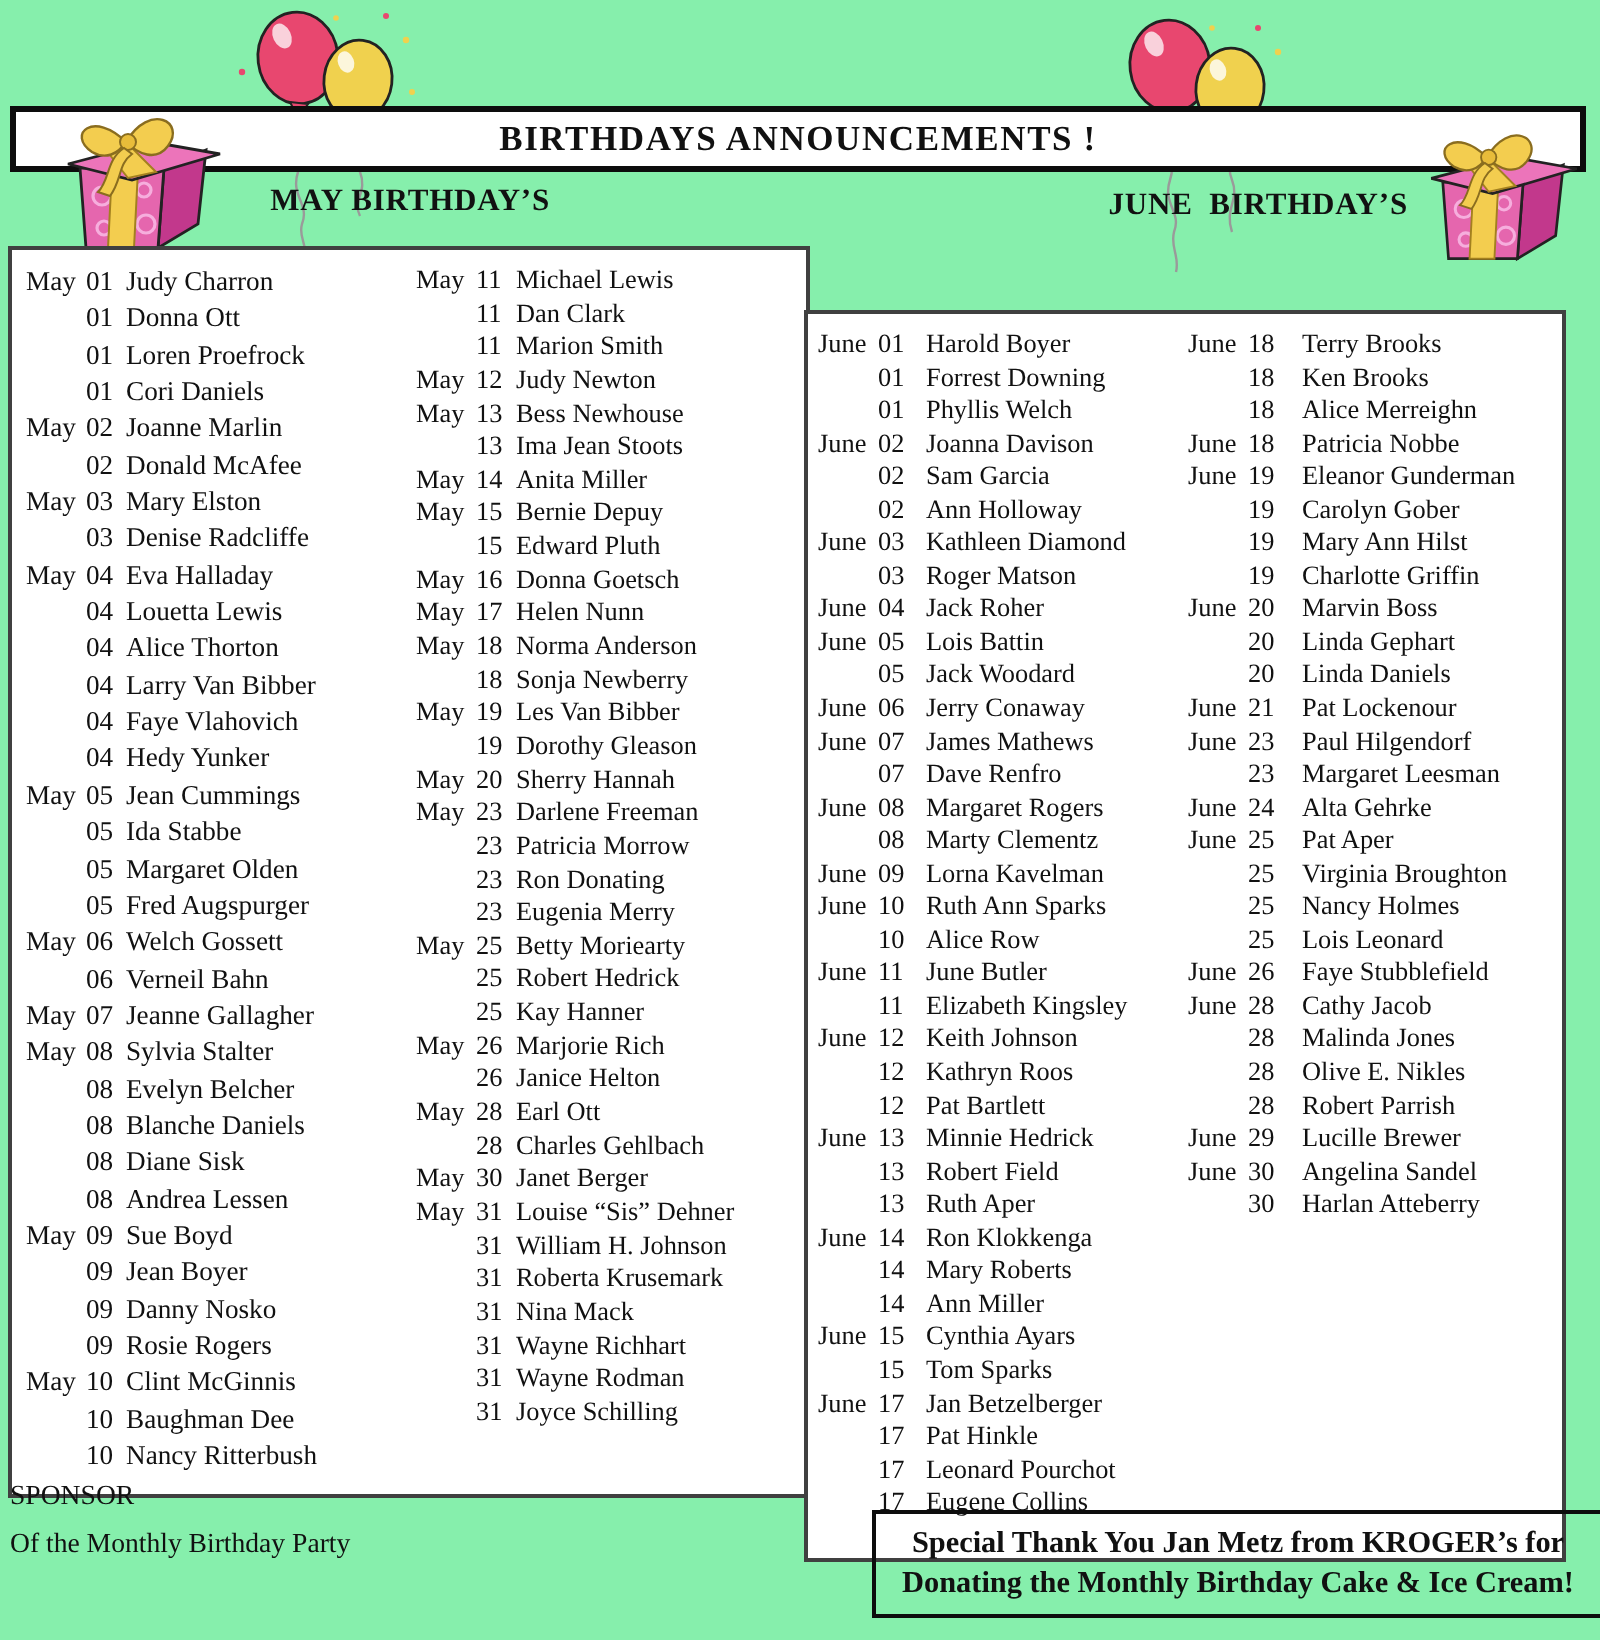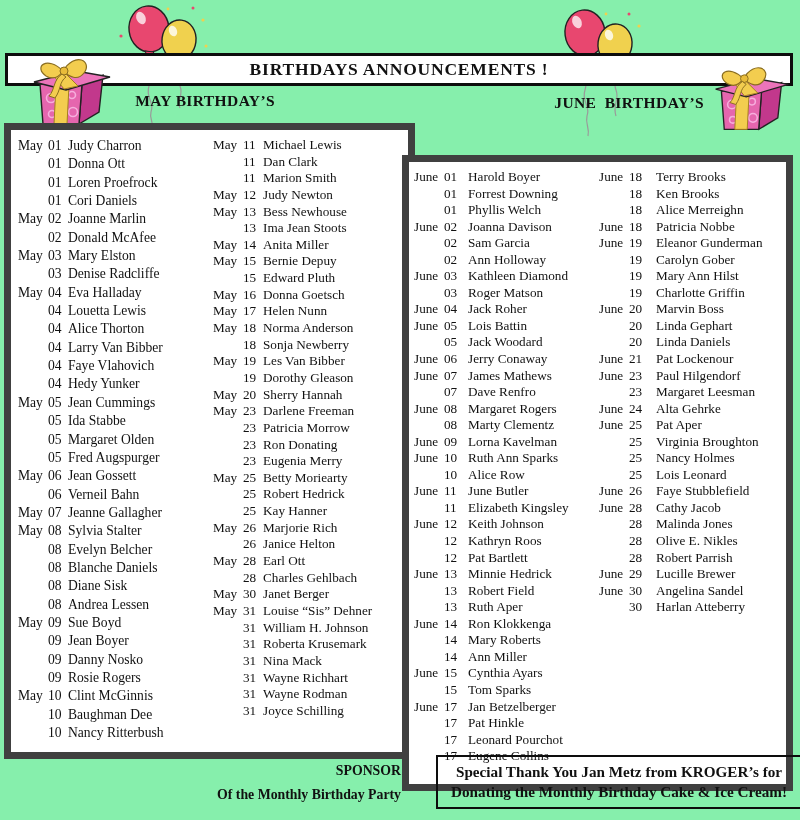"May" .listbox { border: 7px solid #404040 -> 2px solid #404040 }
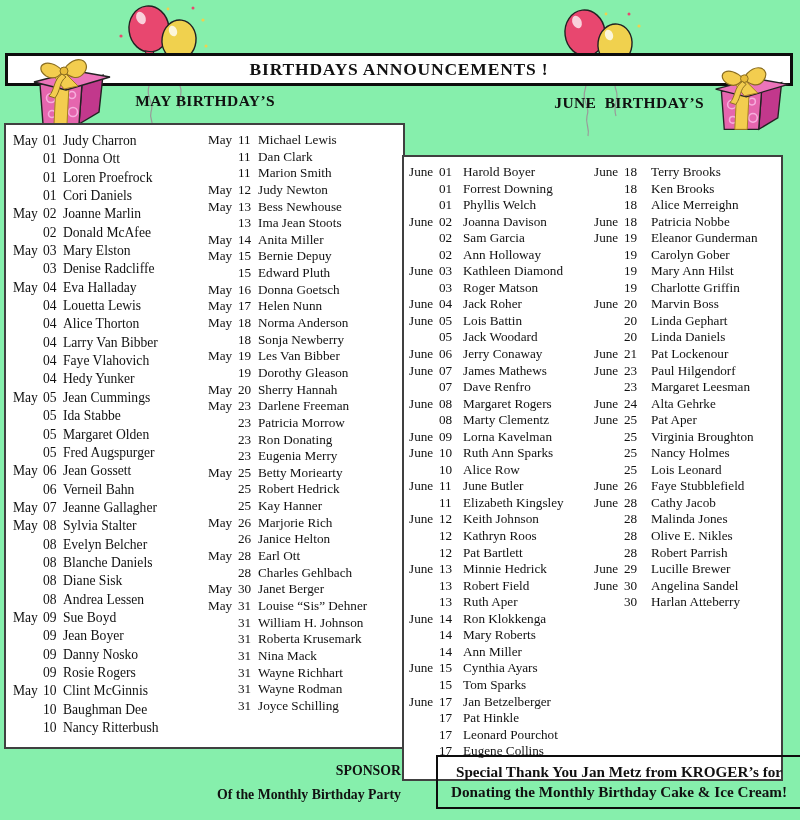"Jean Gossett" span.n { text: Jean -> Welch }
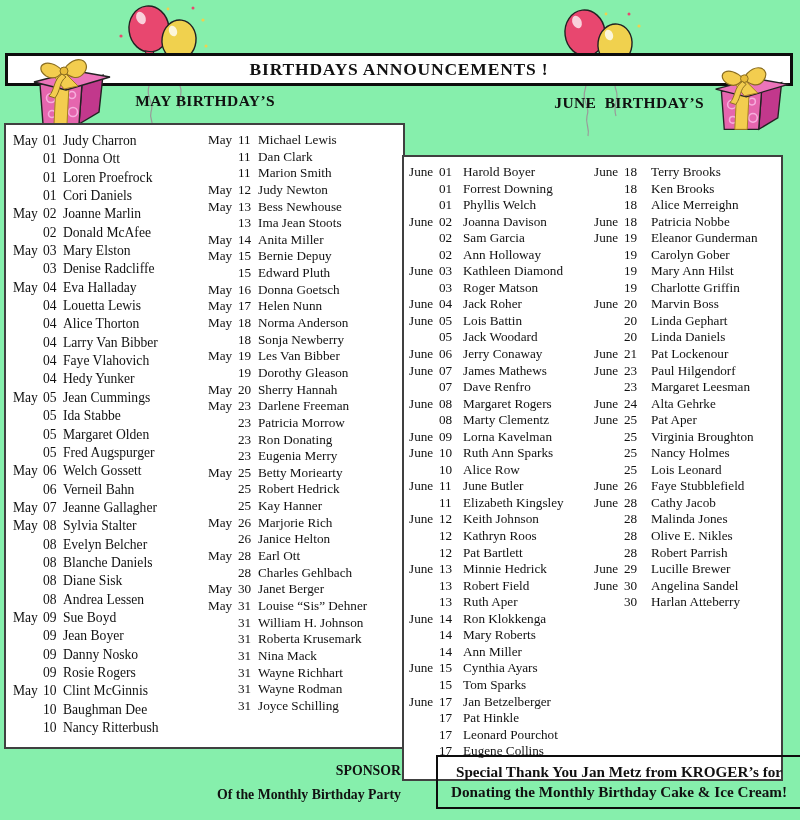"SPONSOR" .sponsor { font-weight: bold -> normal; text-align: right -> left; top: 763px -> 740px }
